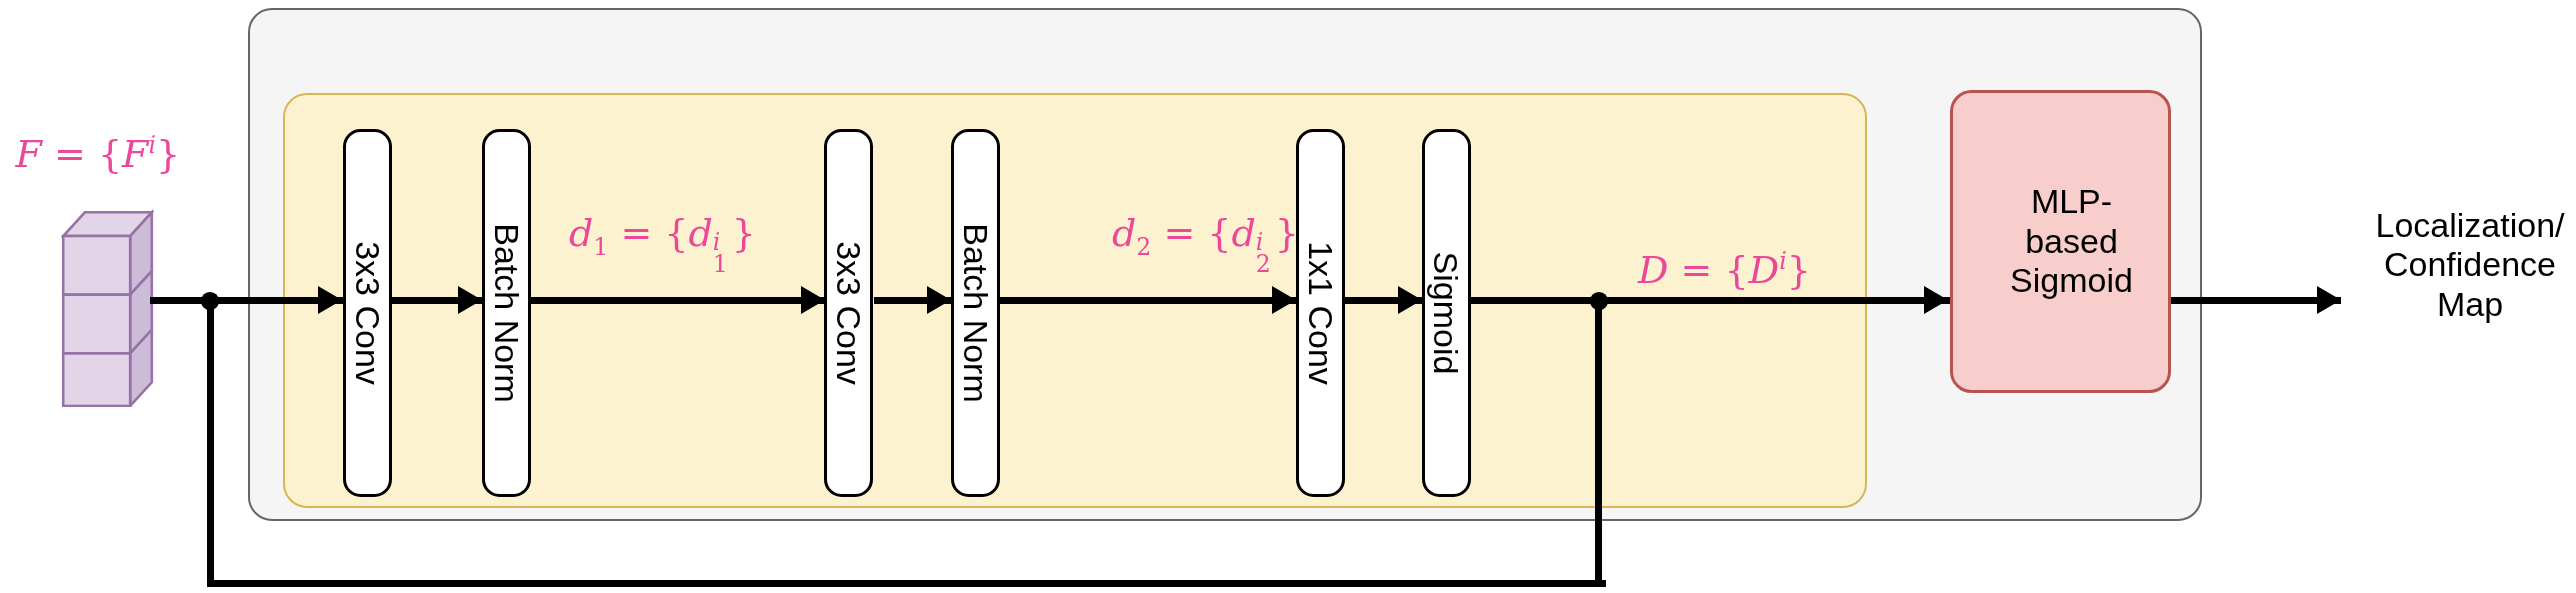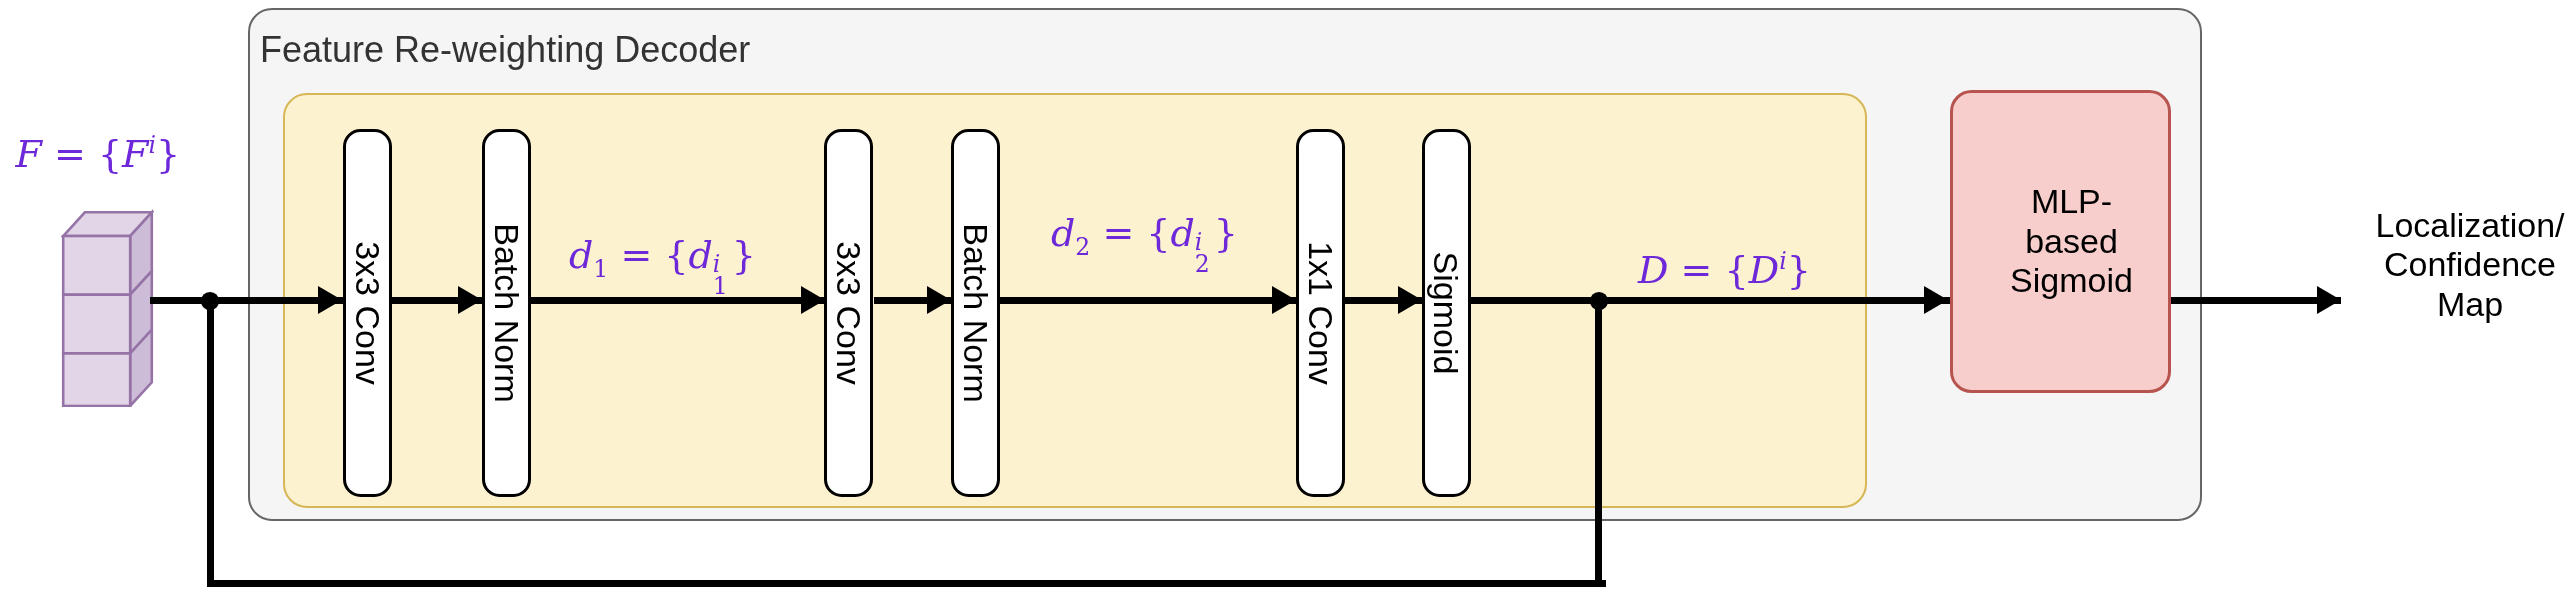"Feature Re-weighting Decoder" div.outer-title { html: <div>Feature Re-weighting Decoder</div> -> none }
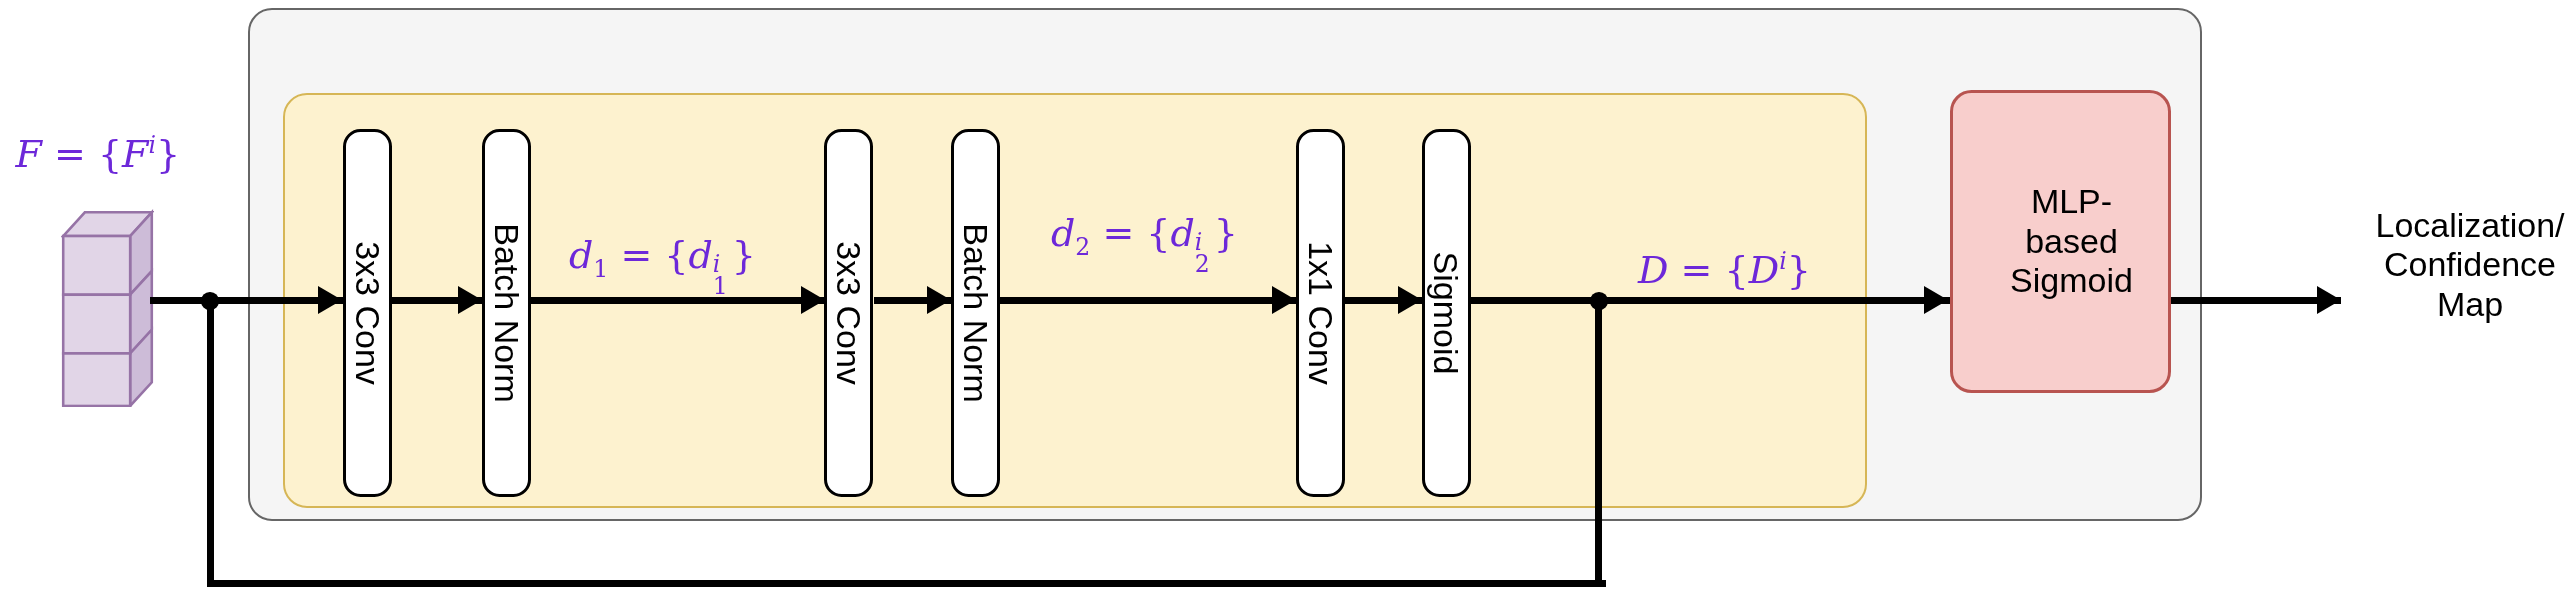"F = {Fi}" .math { color: #6d28d9 -> #ec4899 }
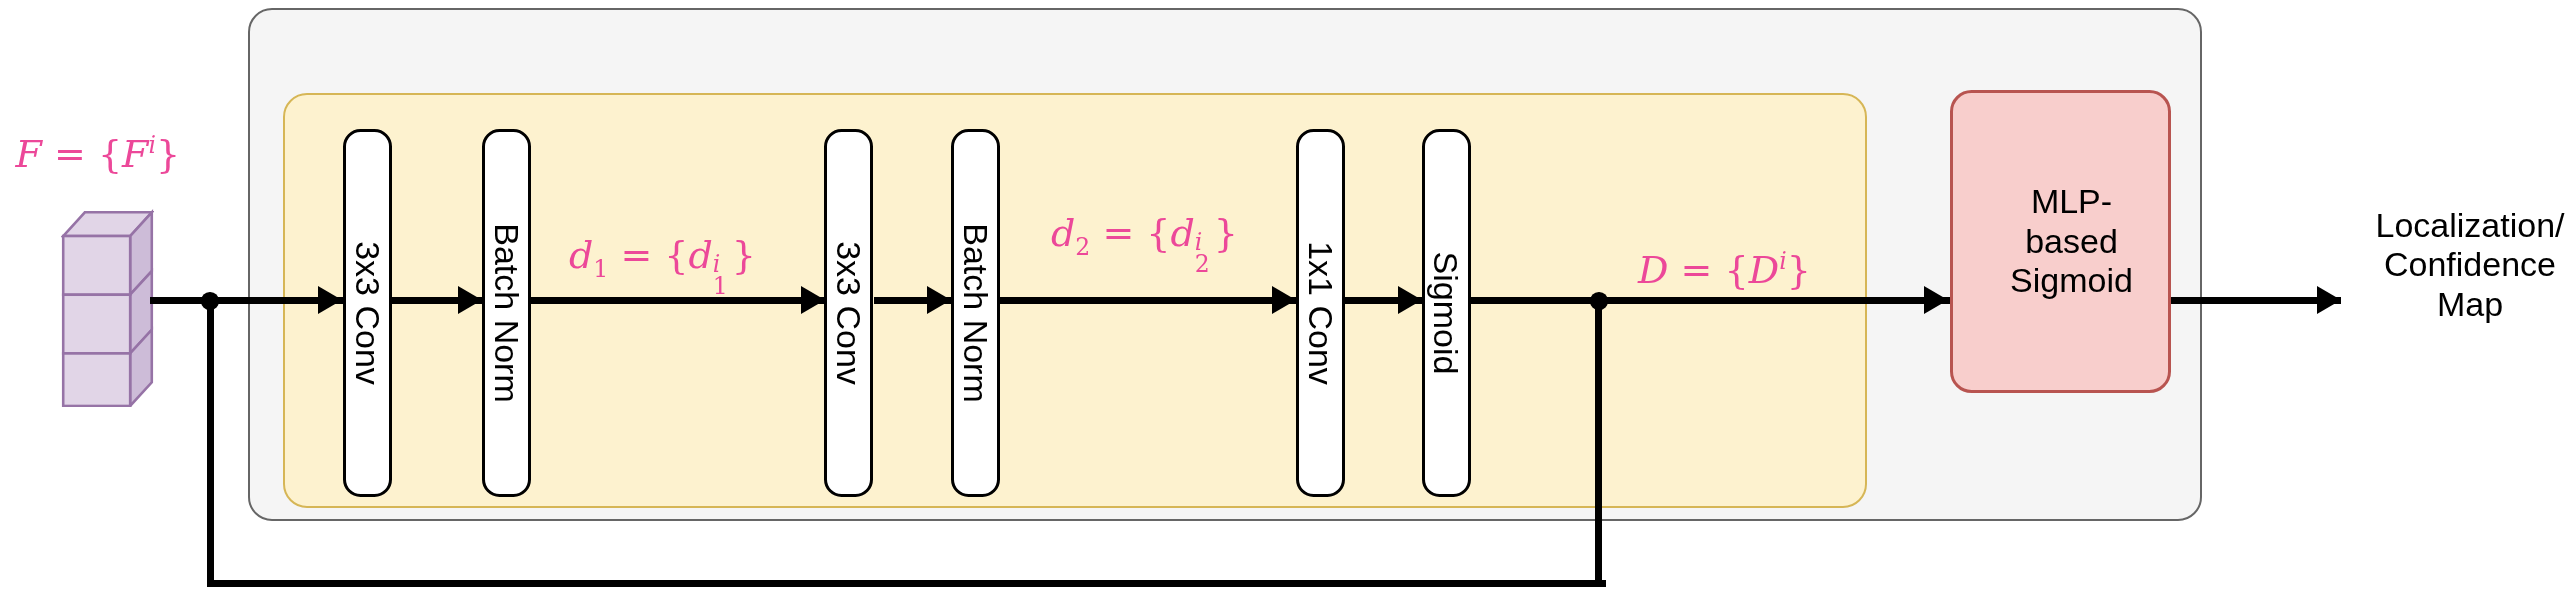"d1 = {d" div.math { margin-top: 22px -> none }
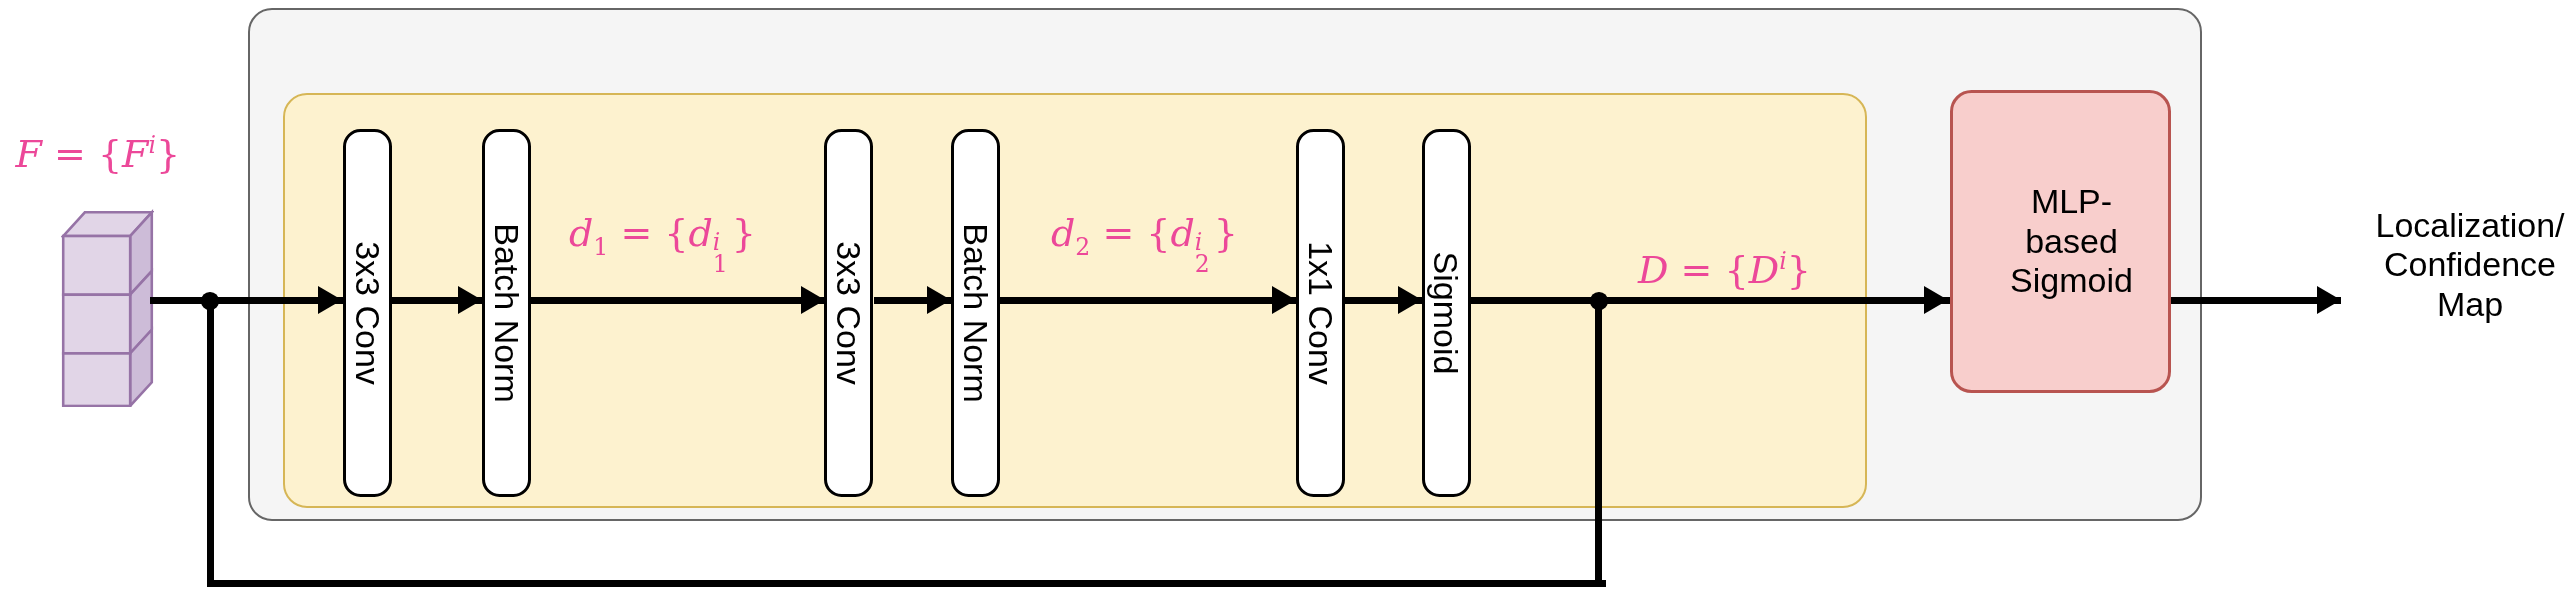"d2 = {d" div.math { left: 1051px -> 1112px }
